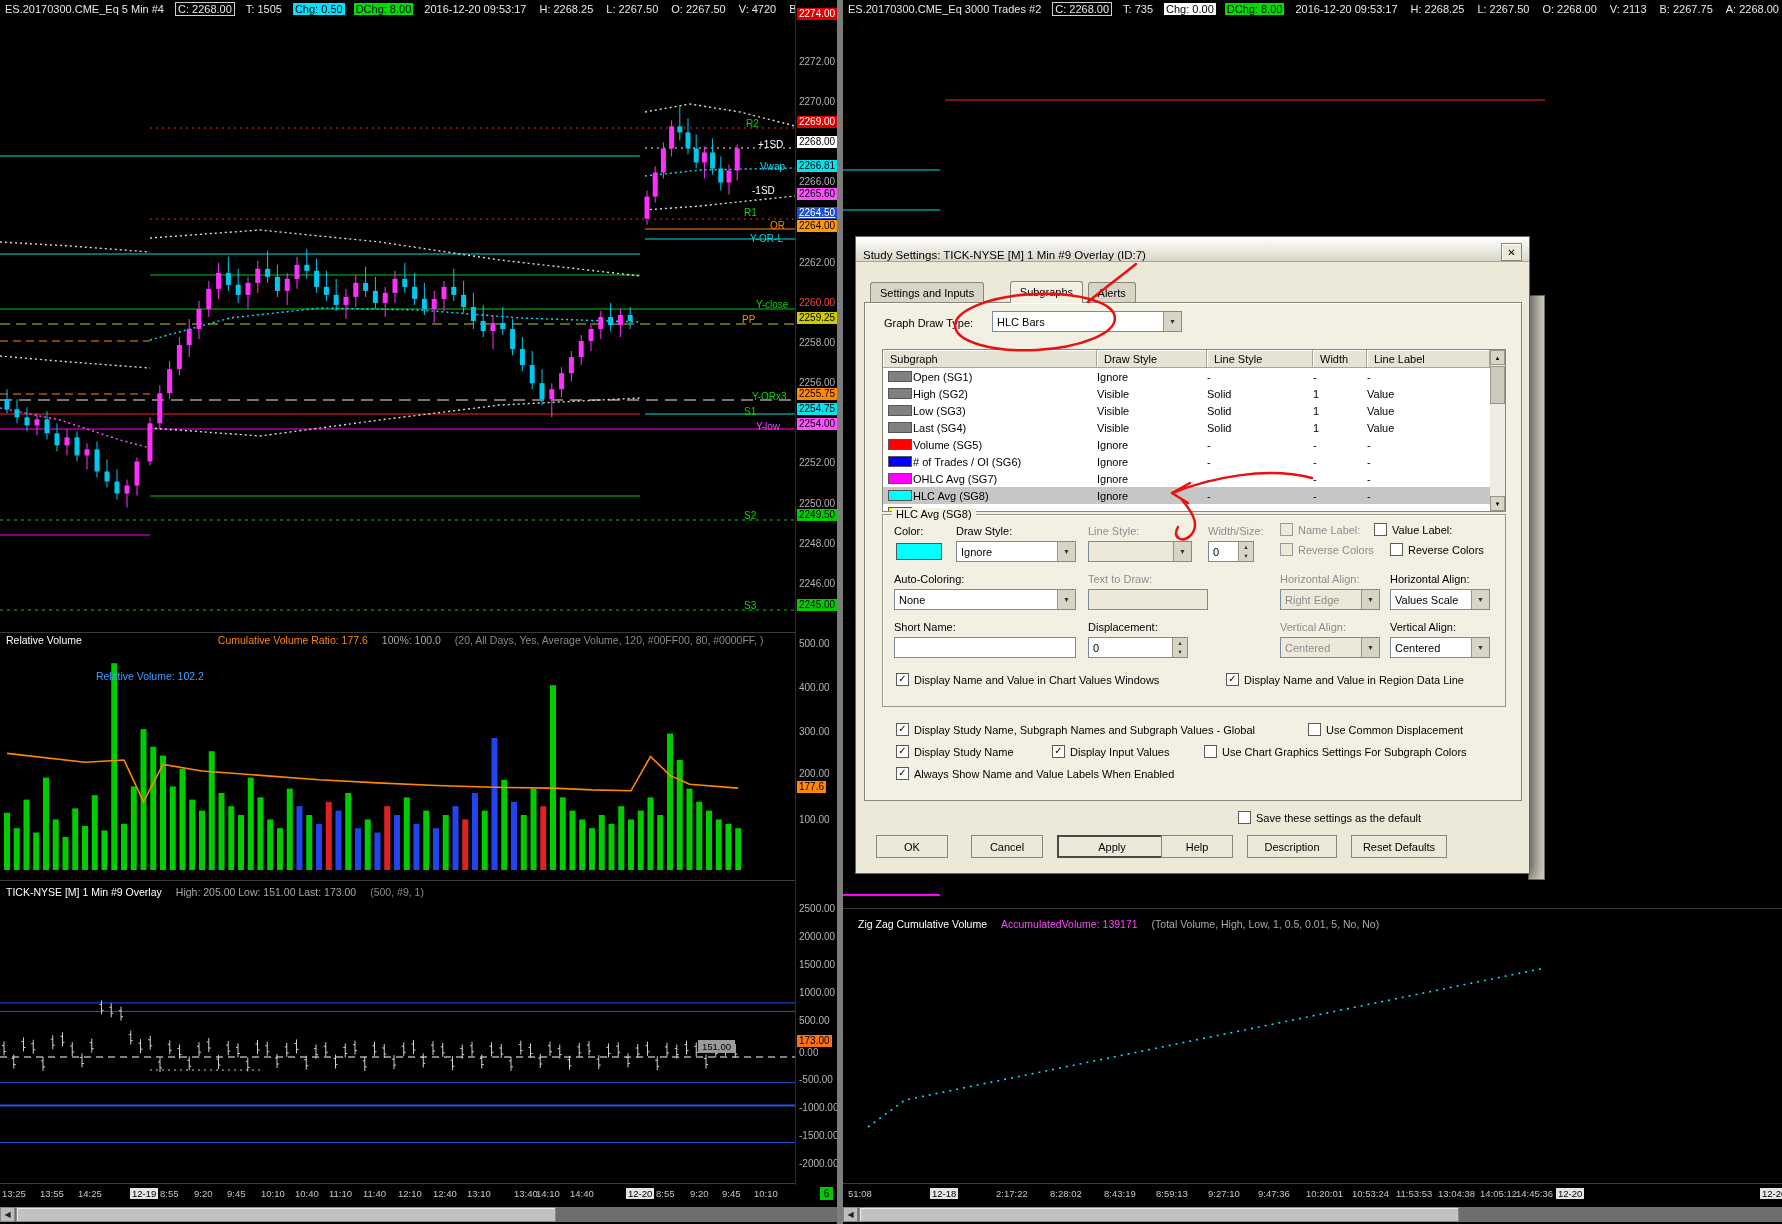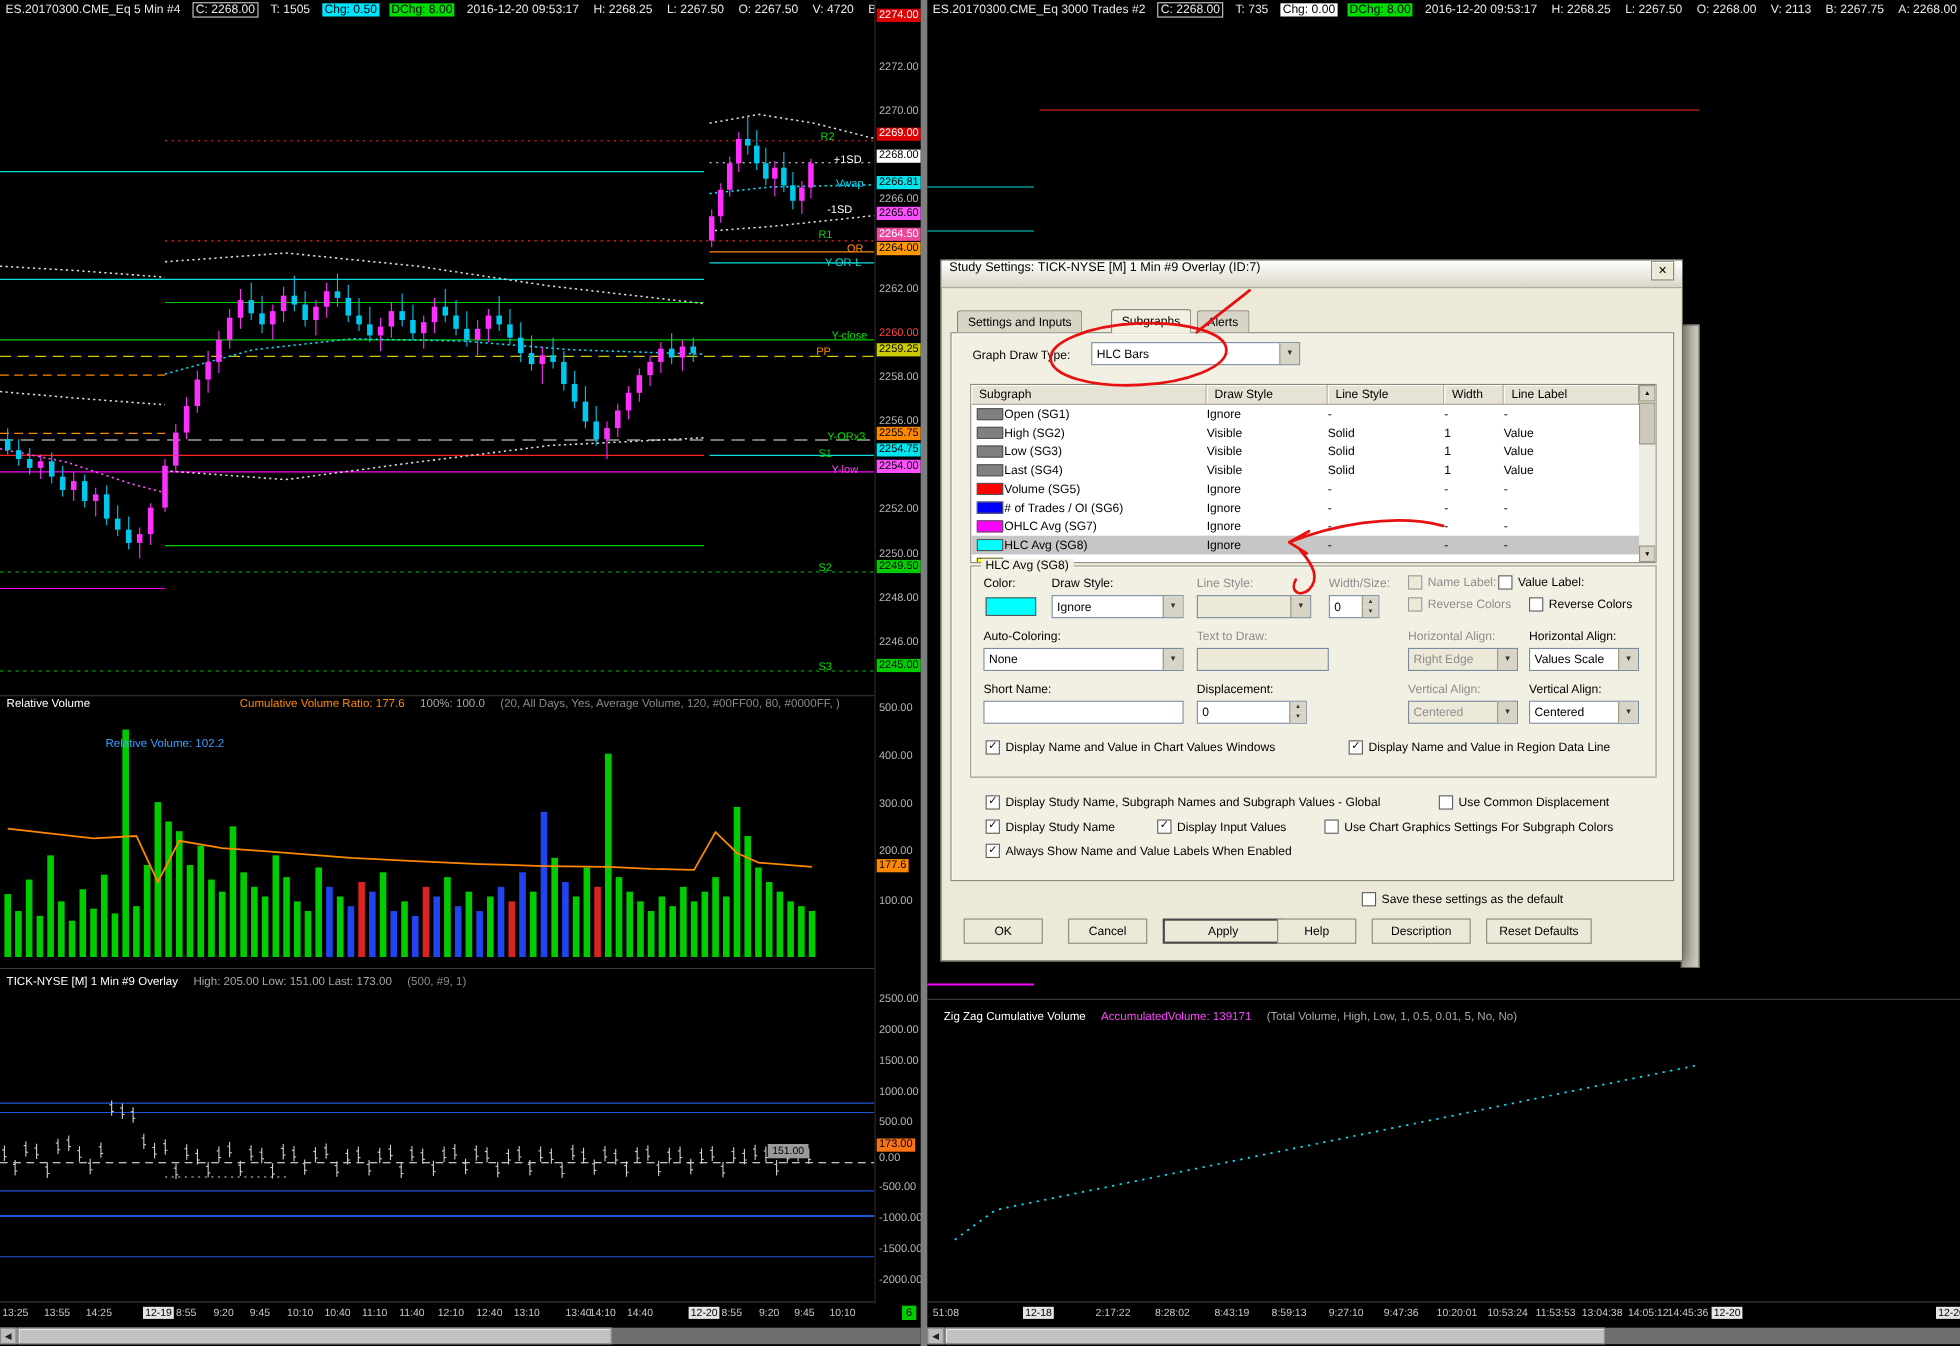"2264.50" div.pslab { background: #ec4899 -> #1d4ed8; text-decoration: none -> underline }
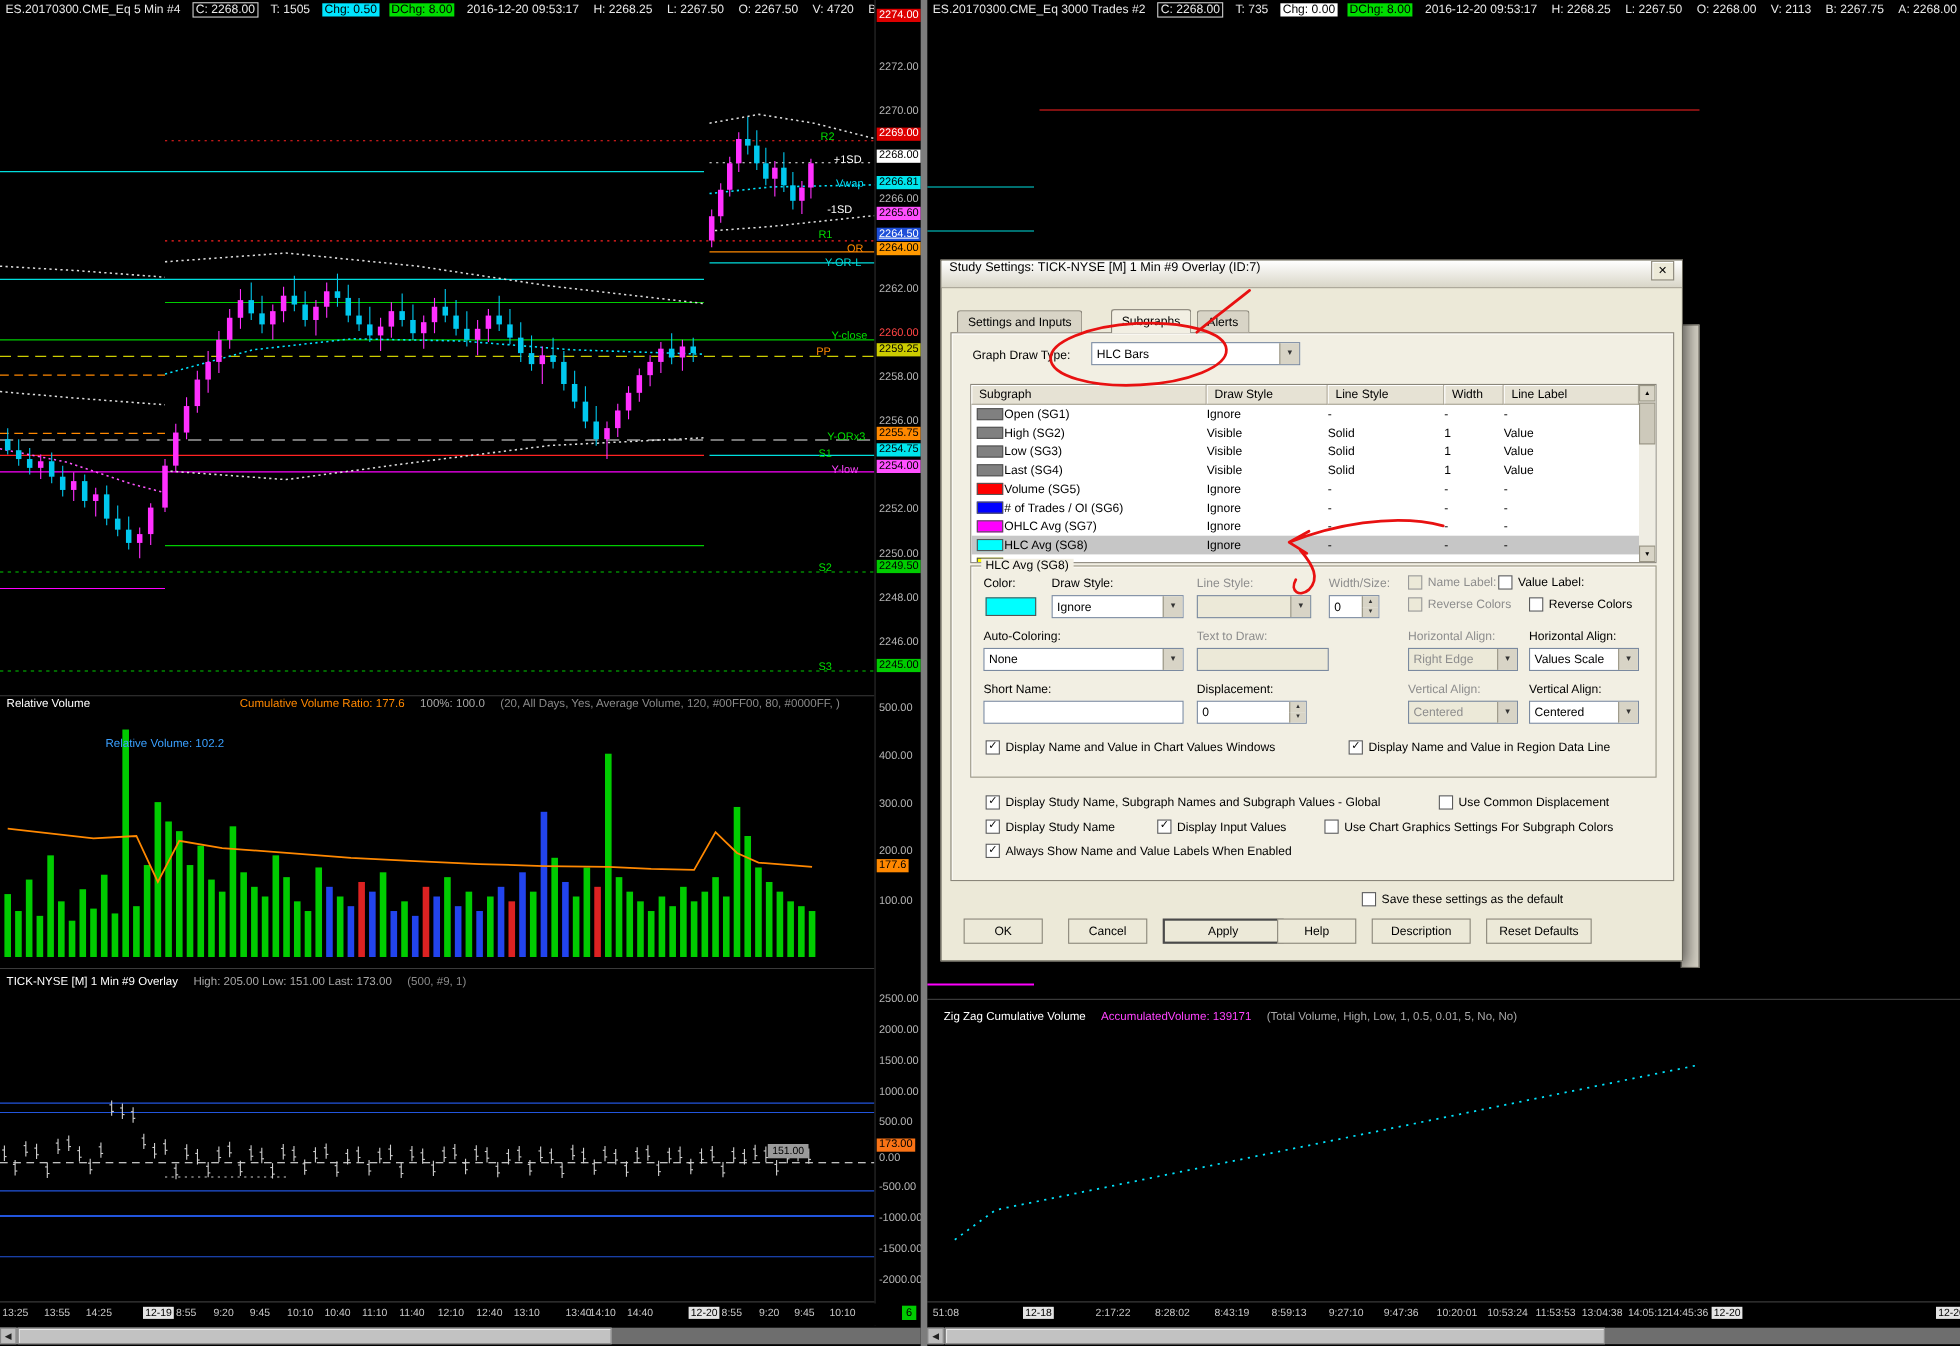"Study Settings: TICK-NYSE [M] 1" #dlg .dlg-title { align-items: flex-start -> flex-end }
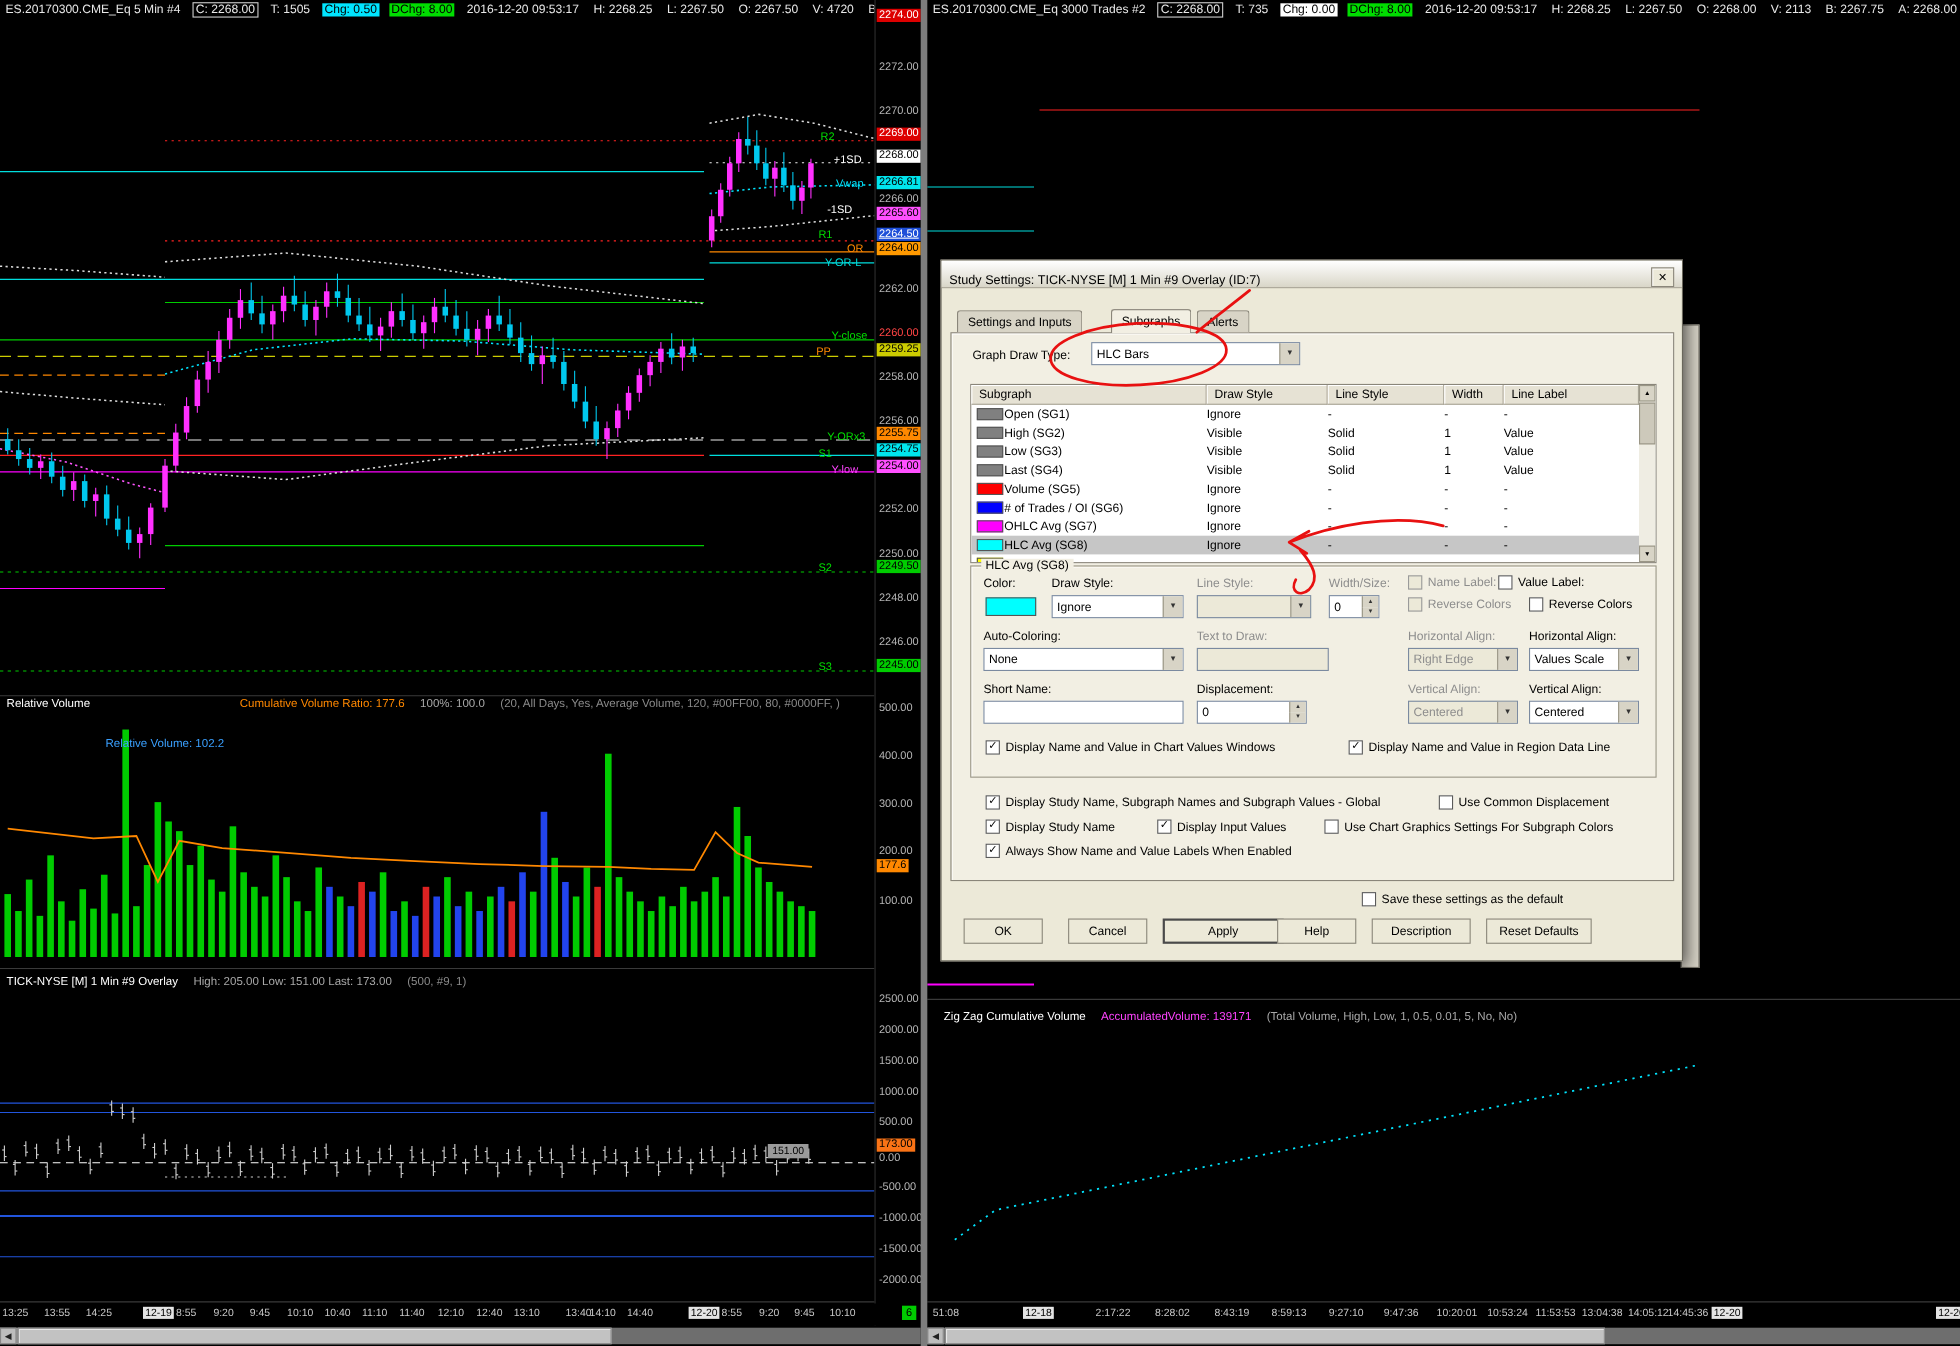"Value Label:" div.cbx { left: 506px -> 518px }
